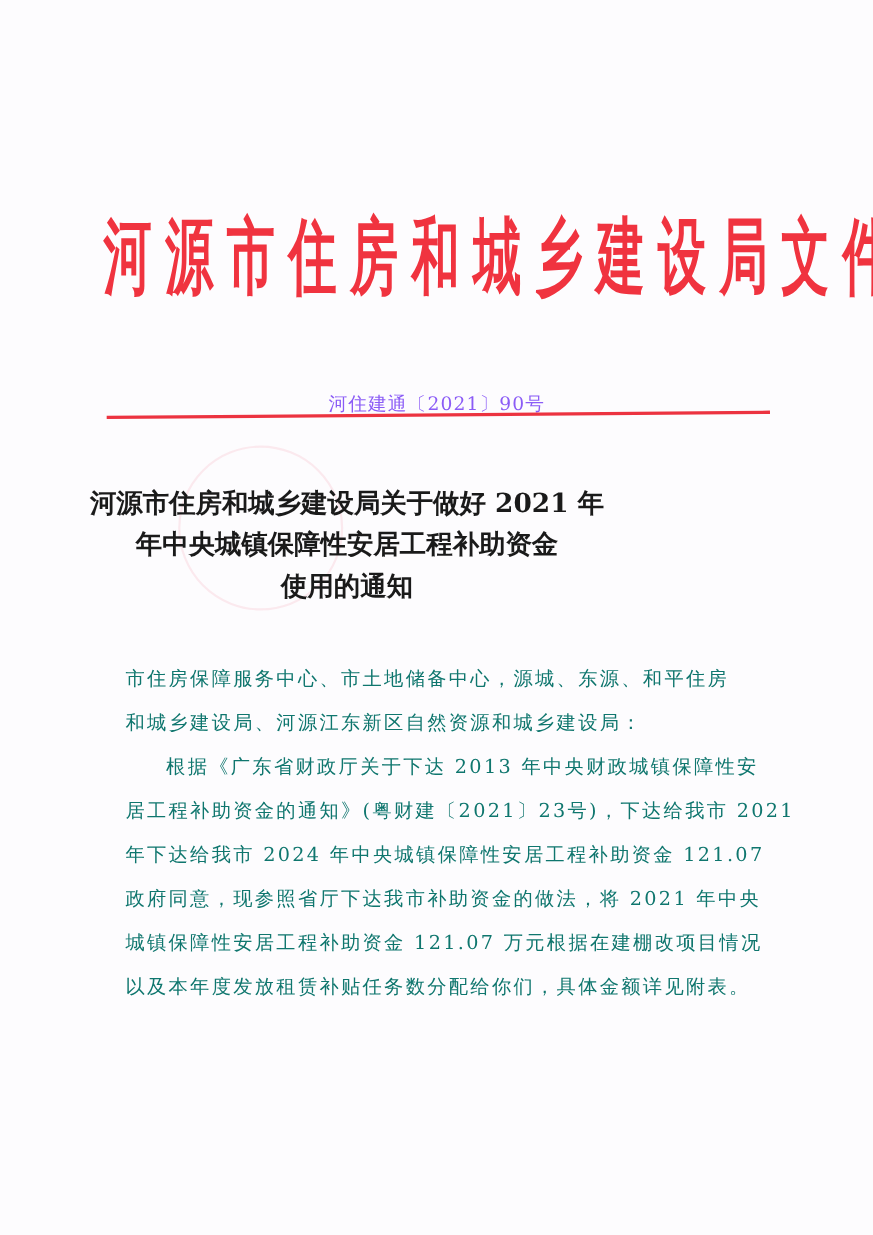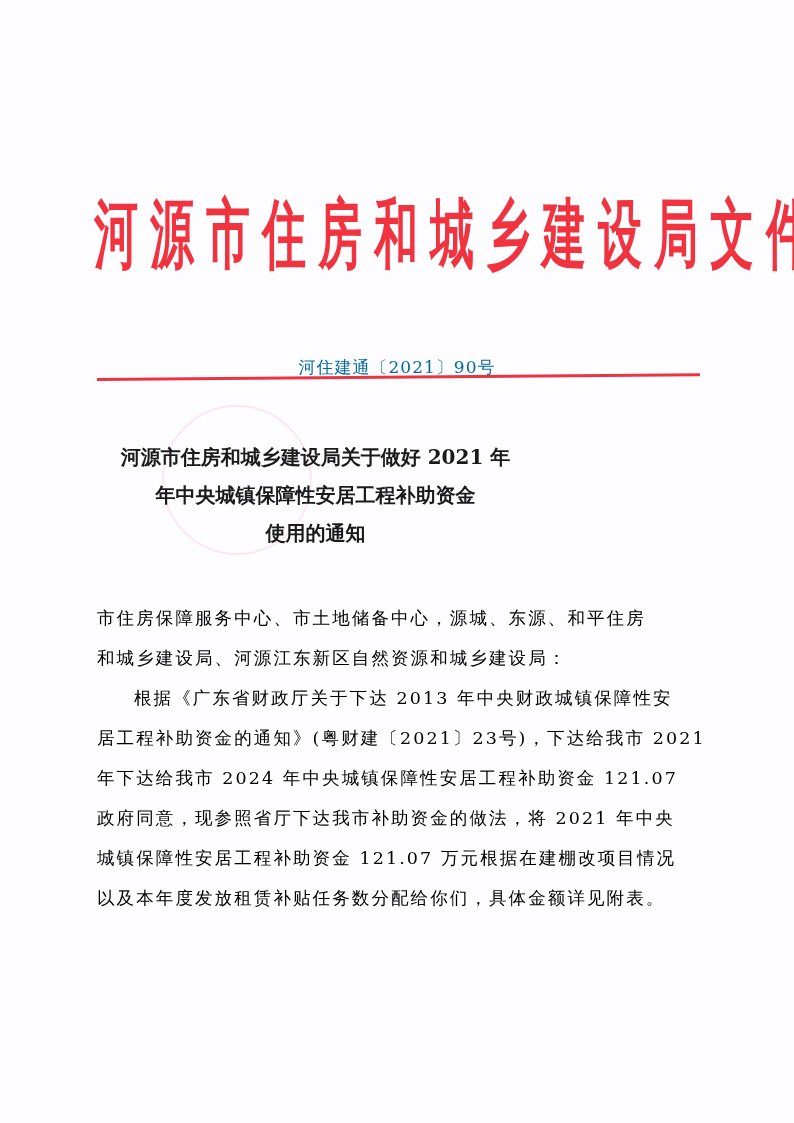"河住建通〔2021〕90号" .doc-number { color: #0369a1 -> #8b5cf6 }
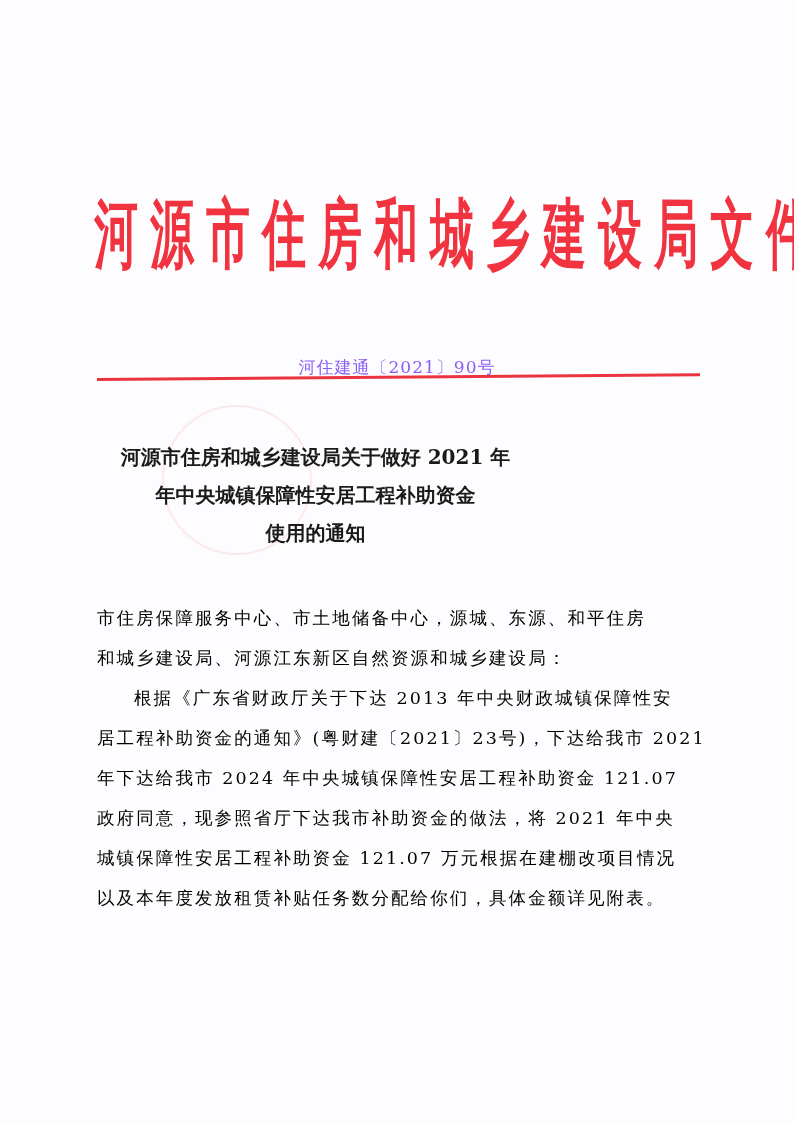"河源市住房和城乡建设局关于做好 2021 年" .title { font-size: 20px -> 24px }
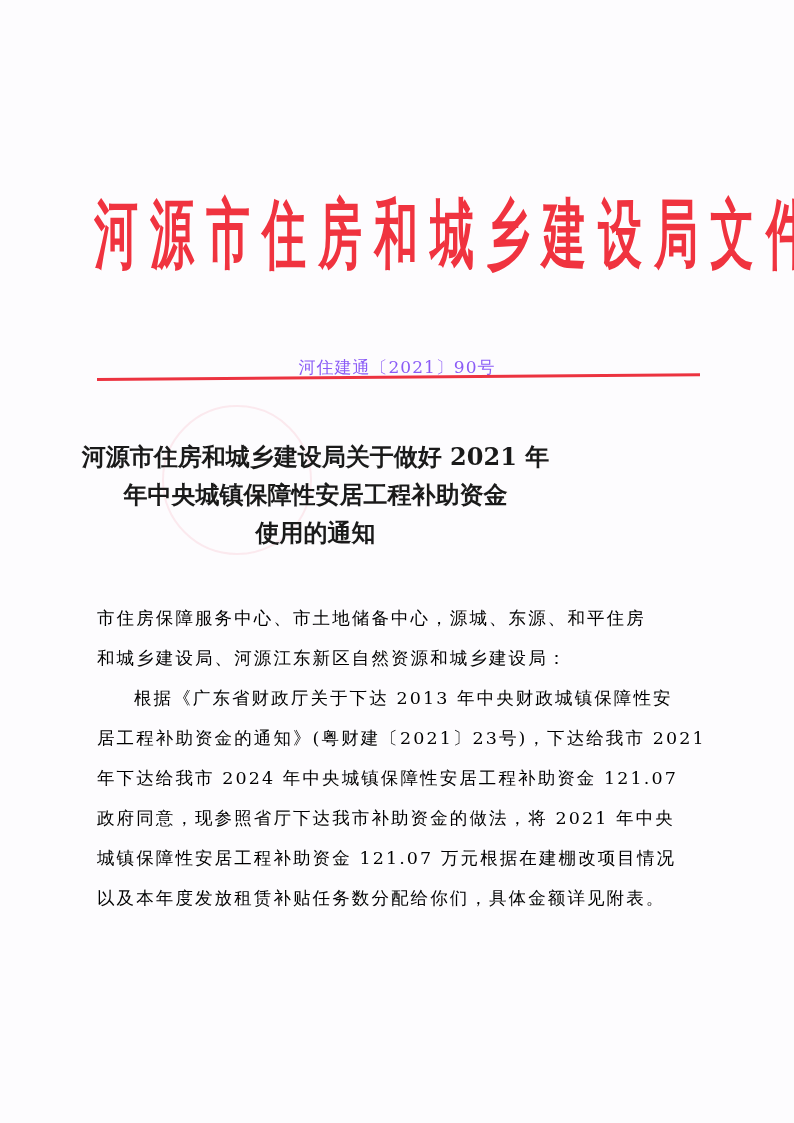"市住房保障服务中心、市土地储备中心，源城、东源、和平住房" .body-text { color: #000000 -> #0f766e; left: 97px -> 114px }
